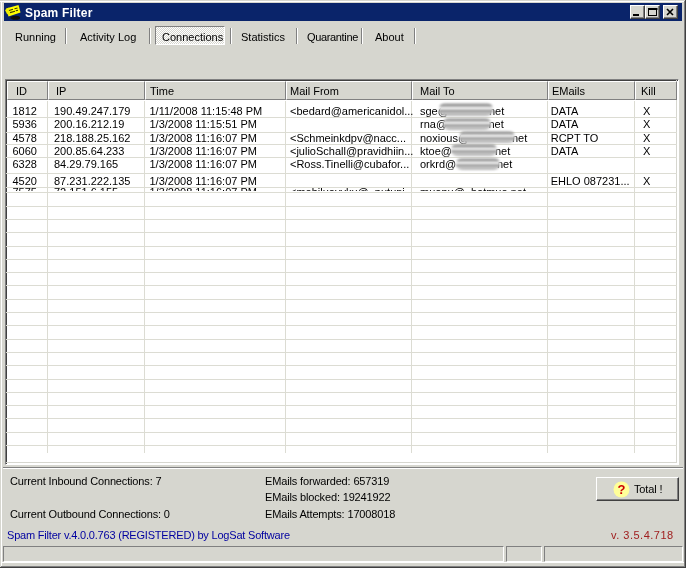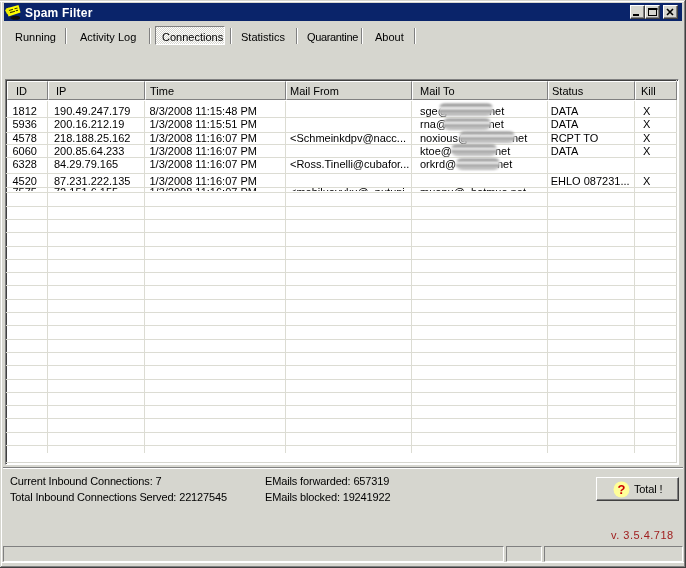"Status" div.abs { text: Status -> EMails }
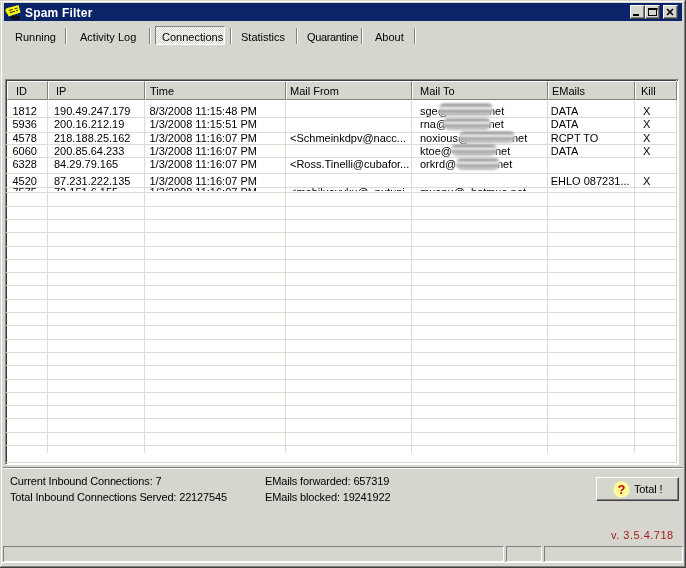"8/3/2008 11:15:48 PM" div.abs { text: 8/3/2008 -> 1/11/2008 }
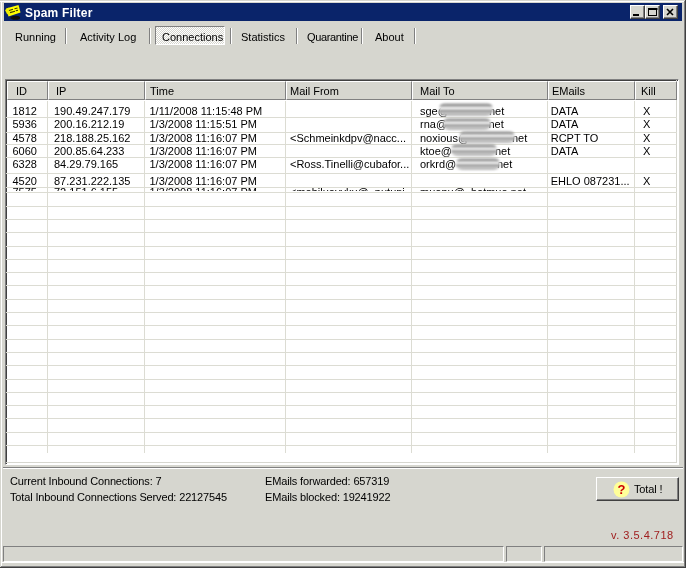"<bedard@americanidol..." div.abs { html: none -> <div>&lt;bedard@americanidol...</div> }
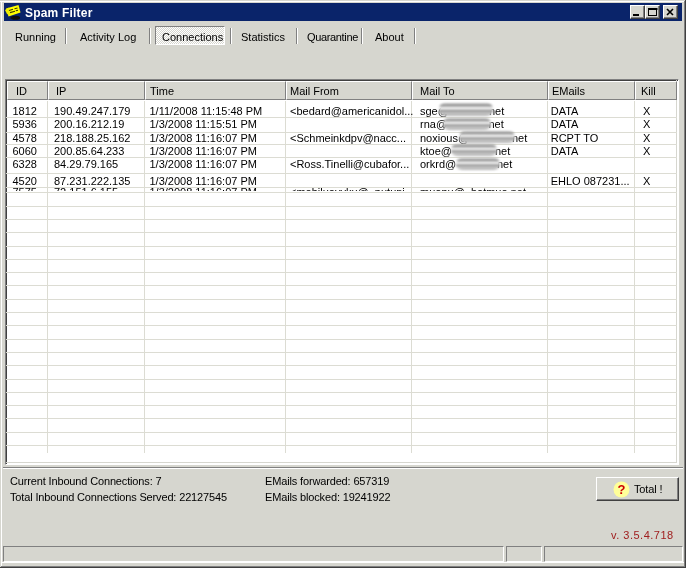"<julioSchall@pravidhiin..." div.abs { html: none -> <div>&lt;julioSchall@pravidhiin...</div> }
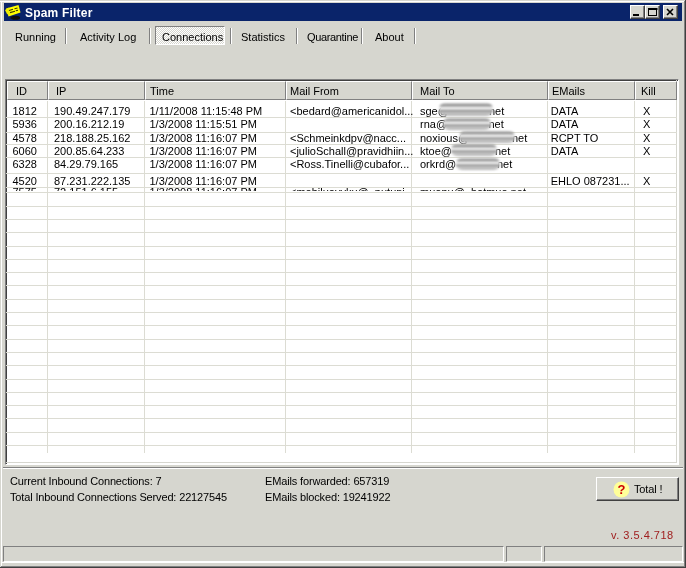"Total Inbound Connections Served:" div.abs { html: <div>Total Inbound Connections Served: 22127545</div> -> none }
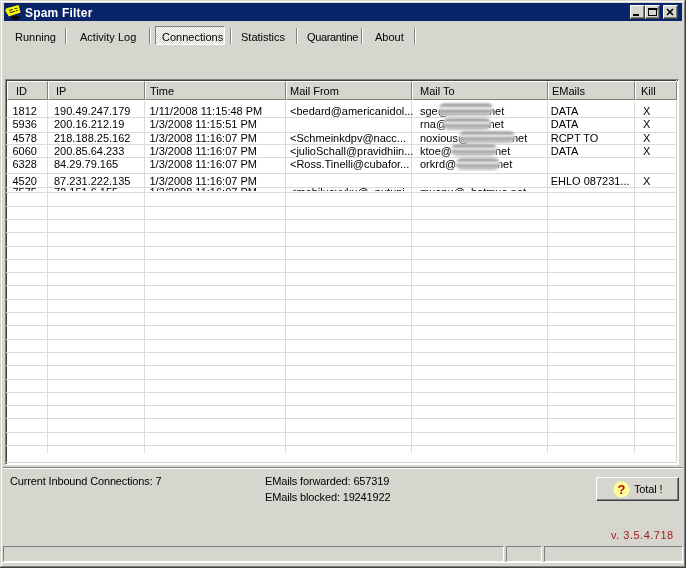"Current Outbound Connections: 0" div.abs { html: none -> <div>Current Outbound Connections: 0</div> }
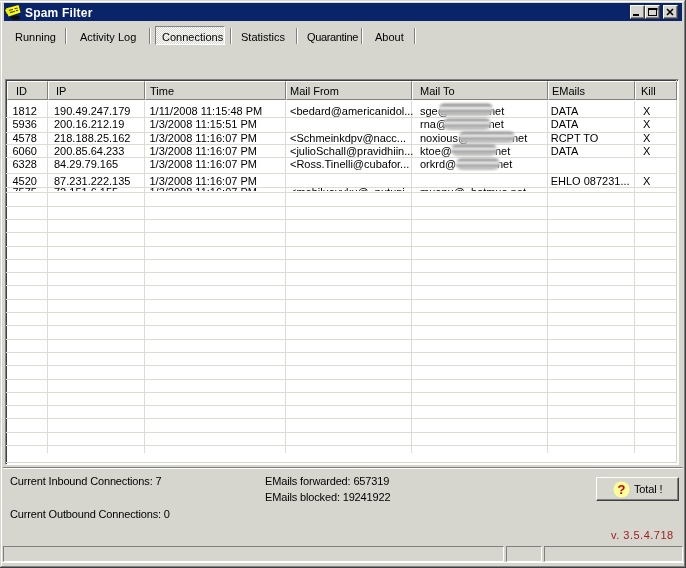"EMails Attempts: 17008018" div.abs { html: none -> <div>EMails Attempts: 17008018</div> }
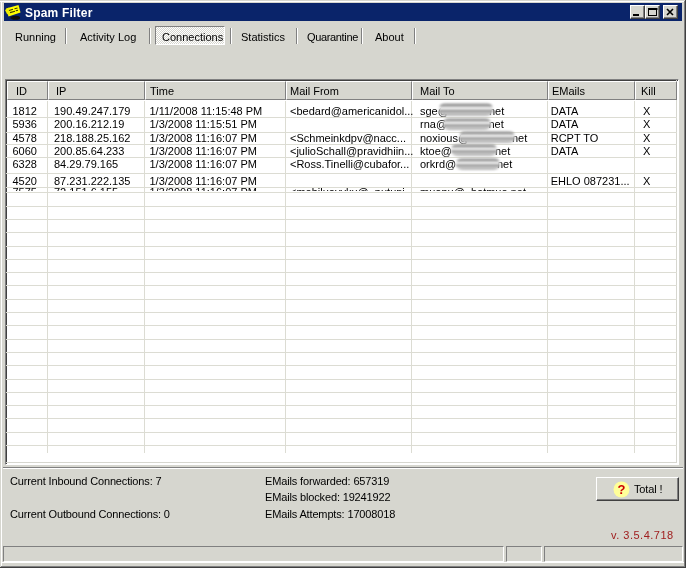"Spam Filter v.4.0.0.763 (REGISTERED) by" div.abs { html: none -> <div>Spam Filter v.4.0.0.763 (REGISTERED) by LogSat Software</div> }
